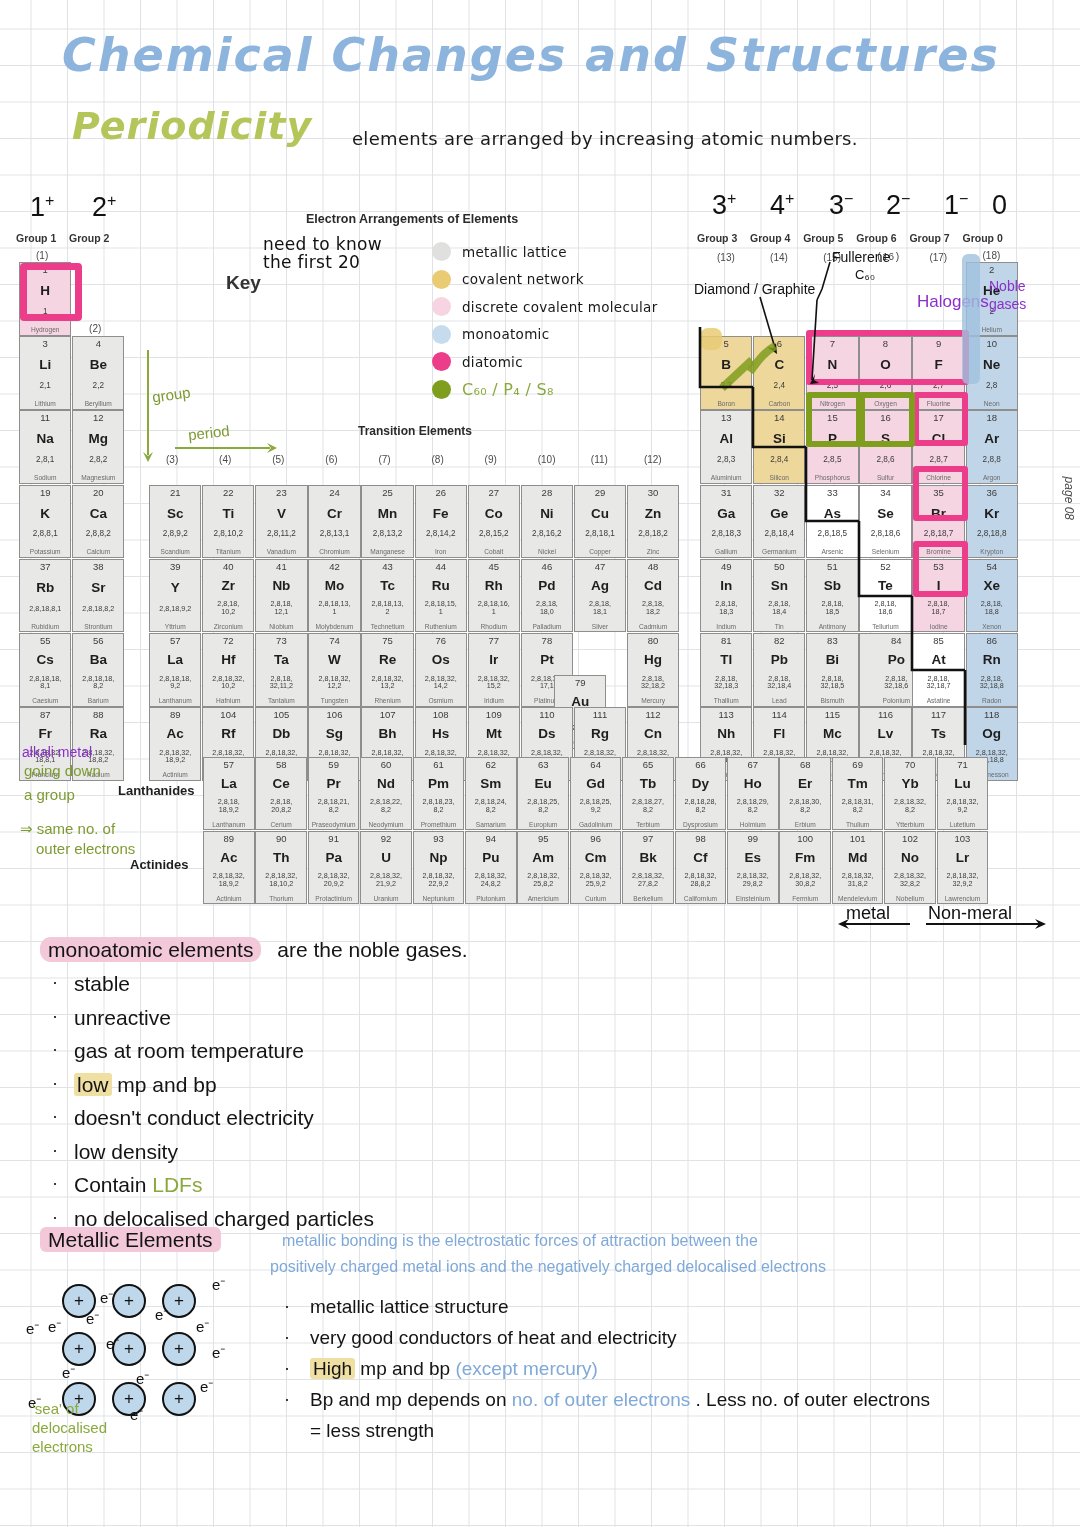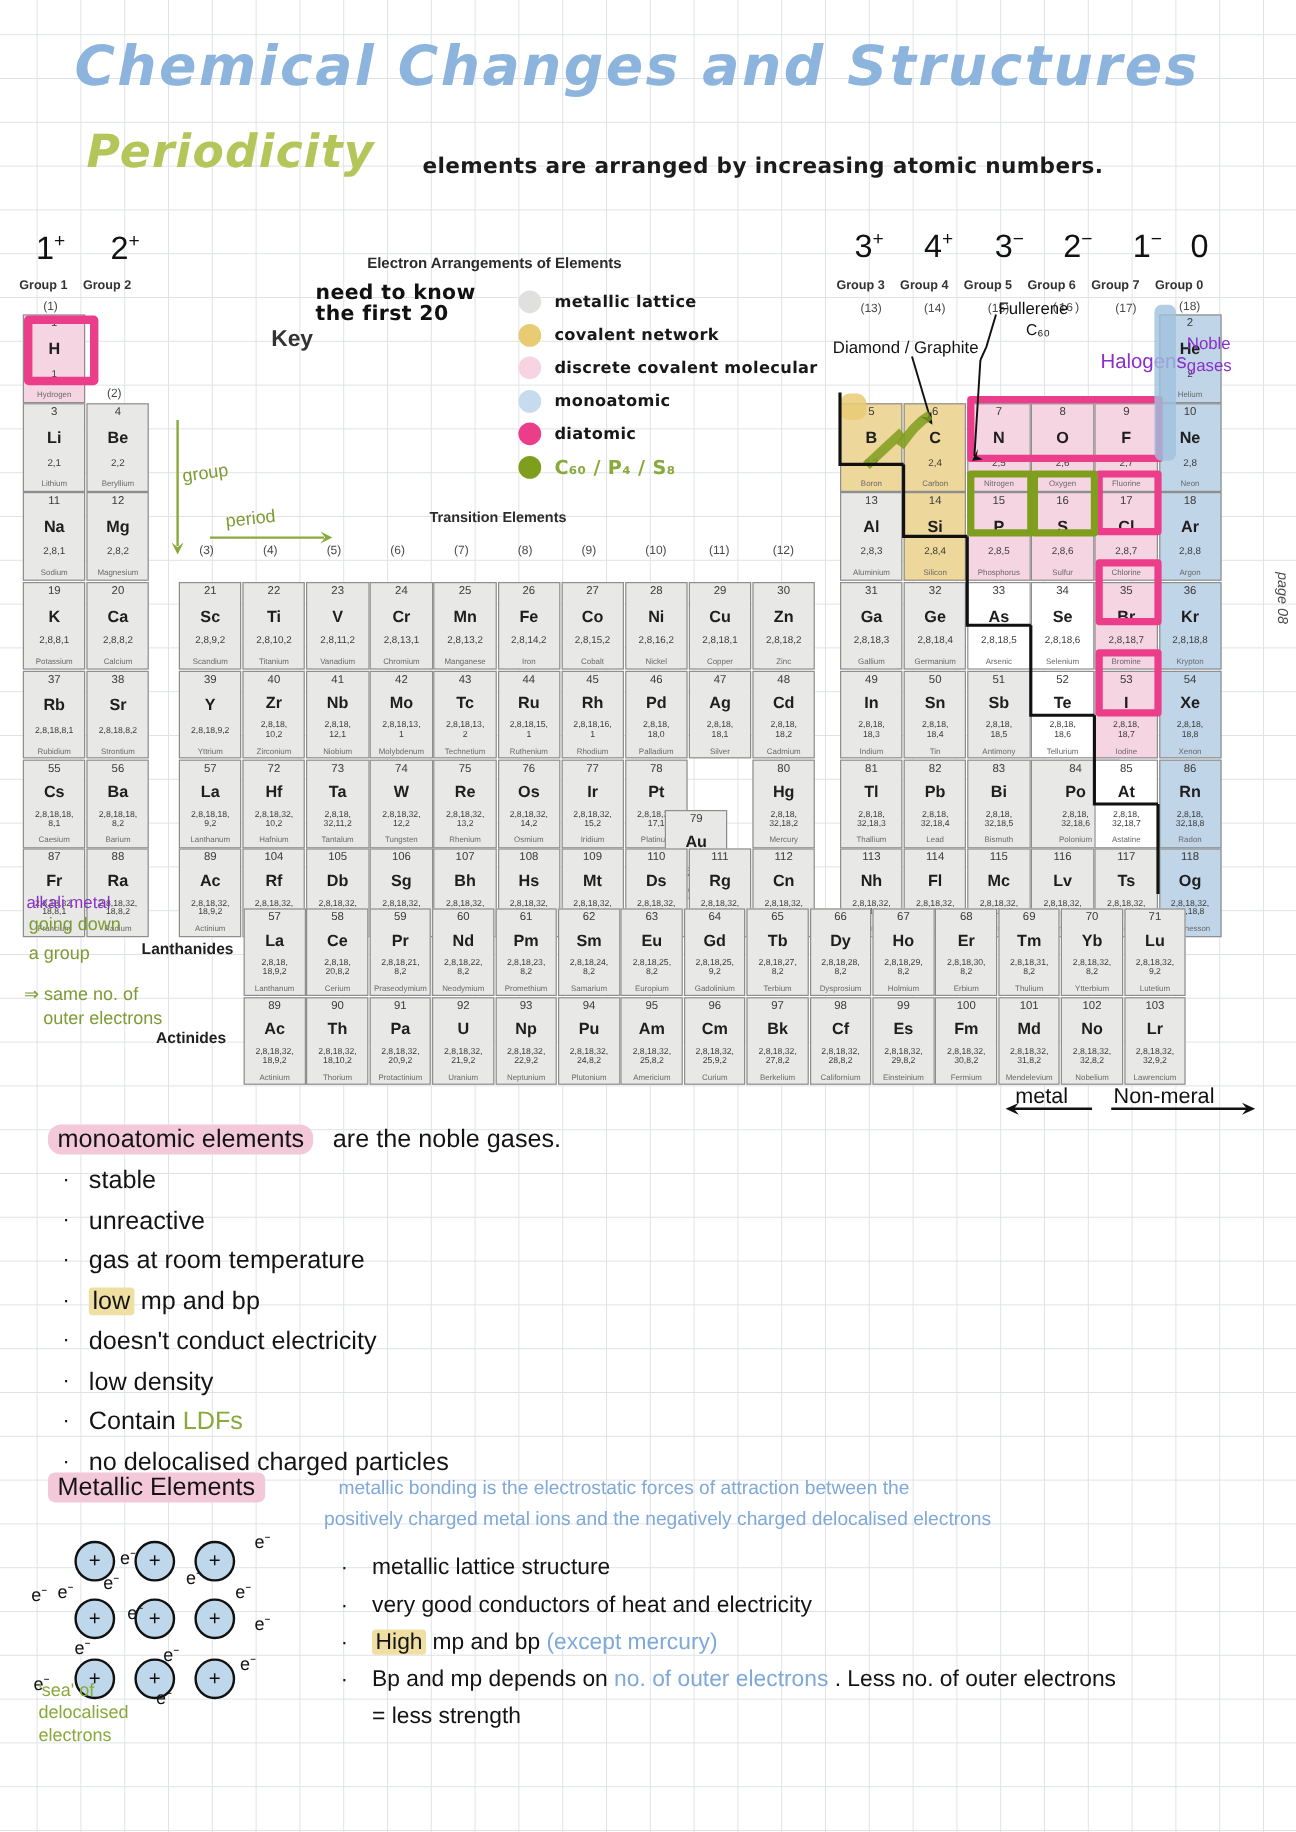"elements are arranged by increasing" .hand { font-weight: bold -> none }
